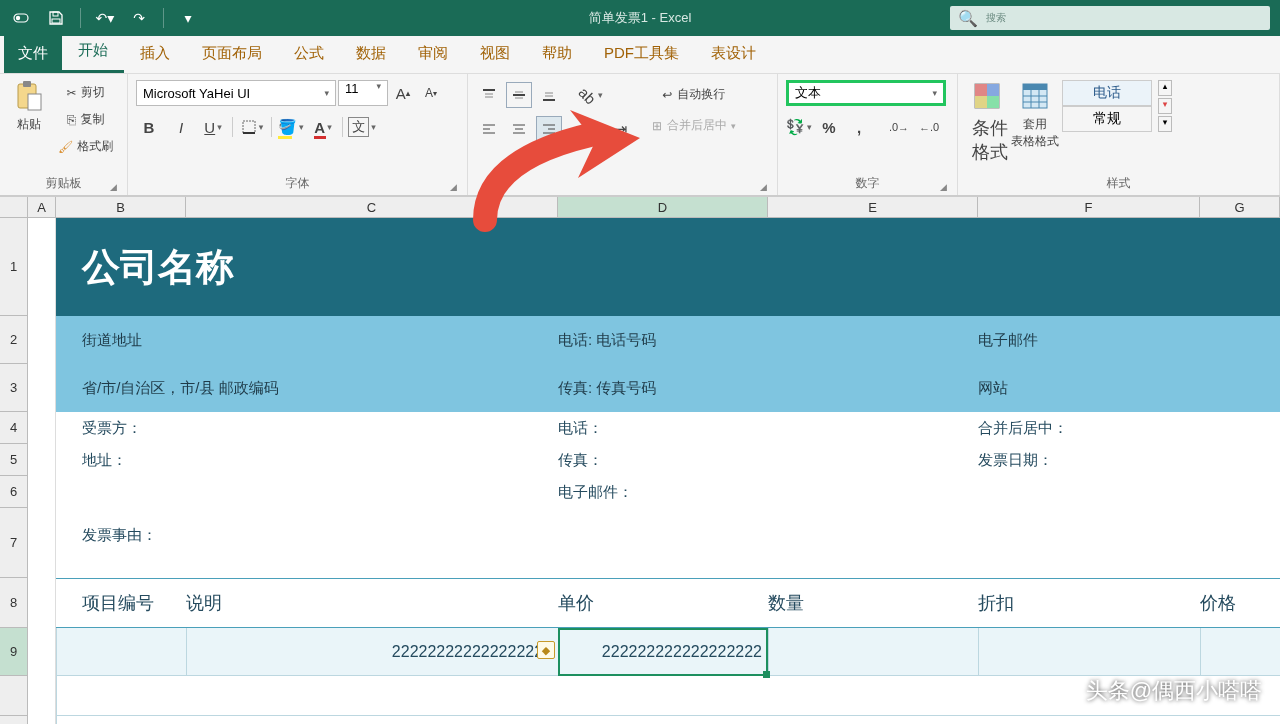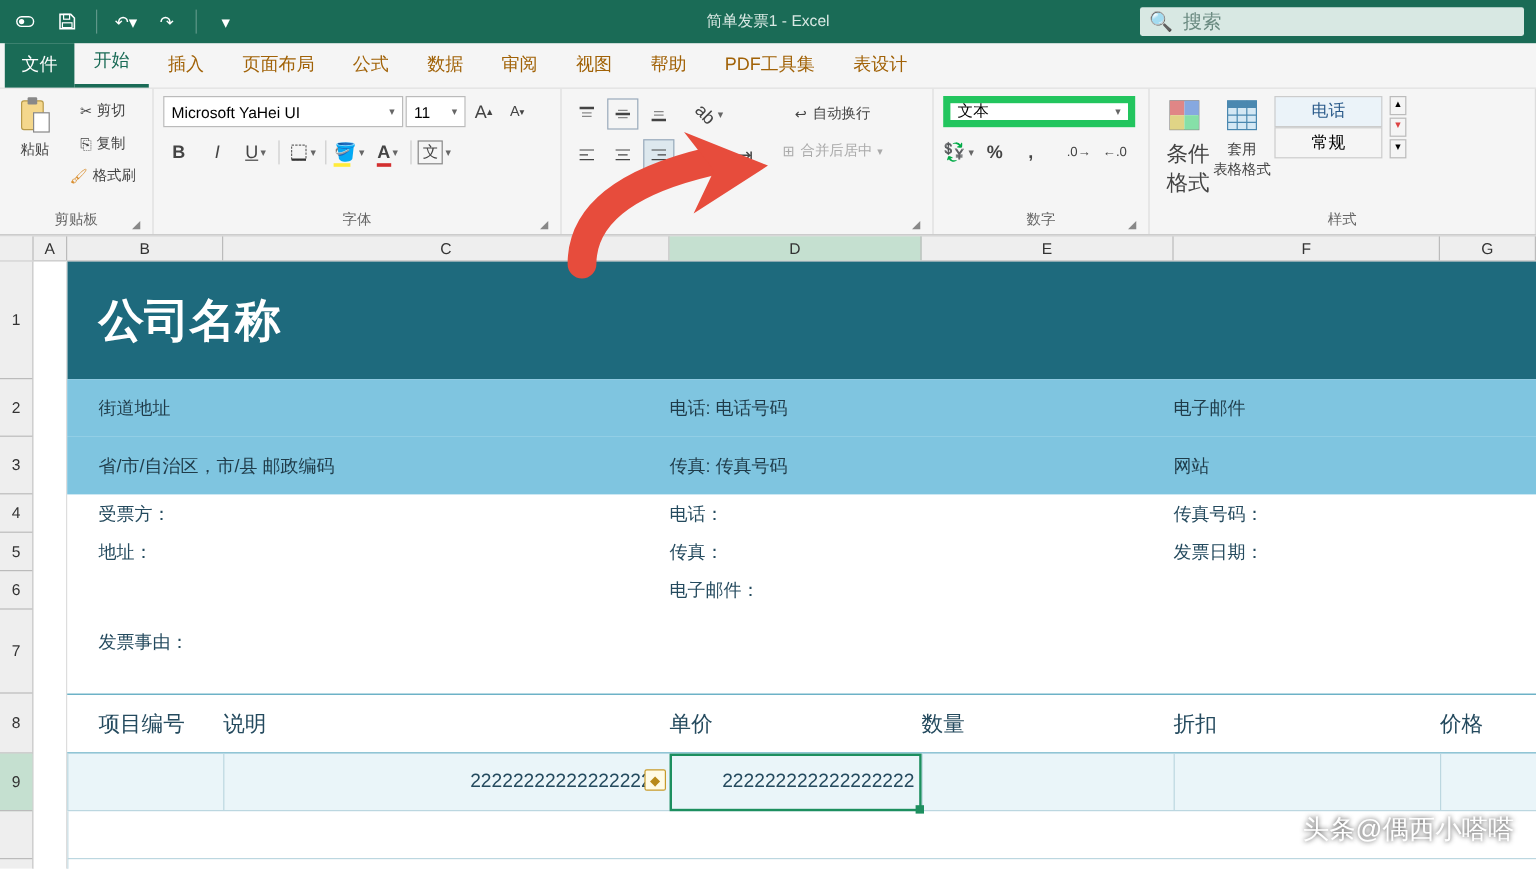"搜索" .searchbar span.ph { font-size: 16px -> 10px }
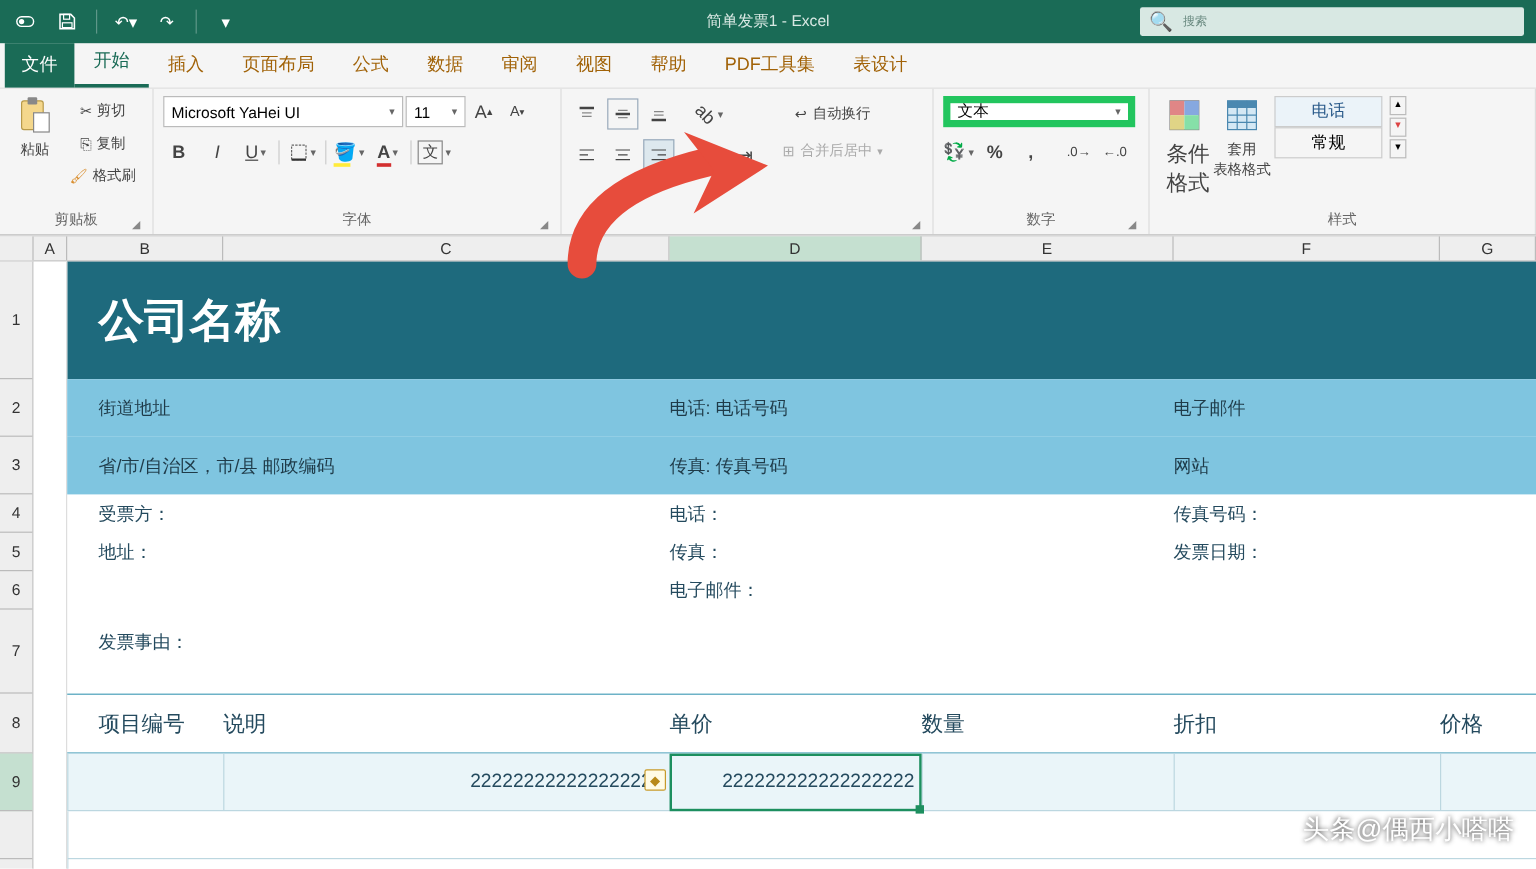"11" .font-size { align-items: center -> flex-start }
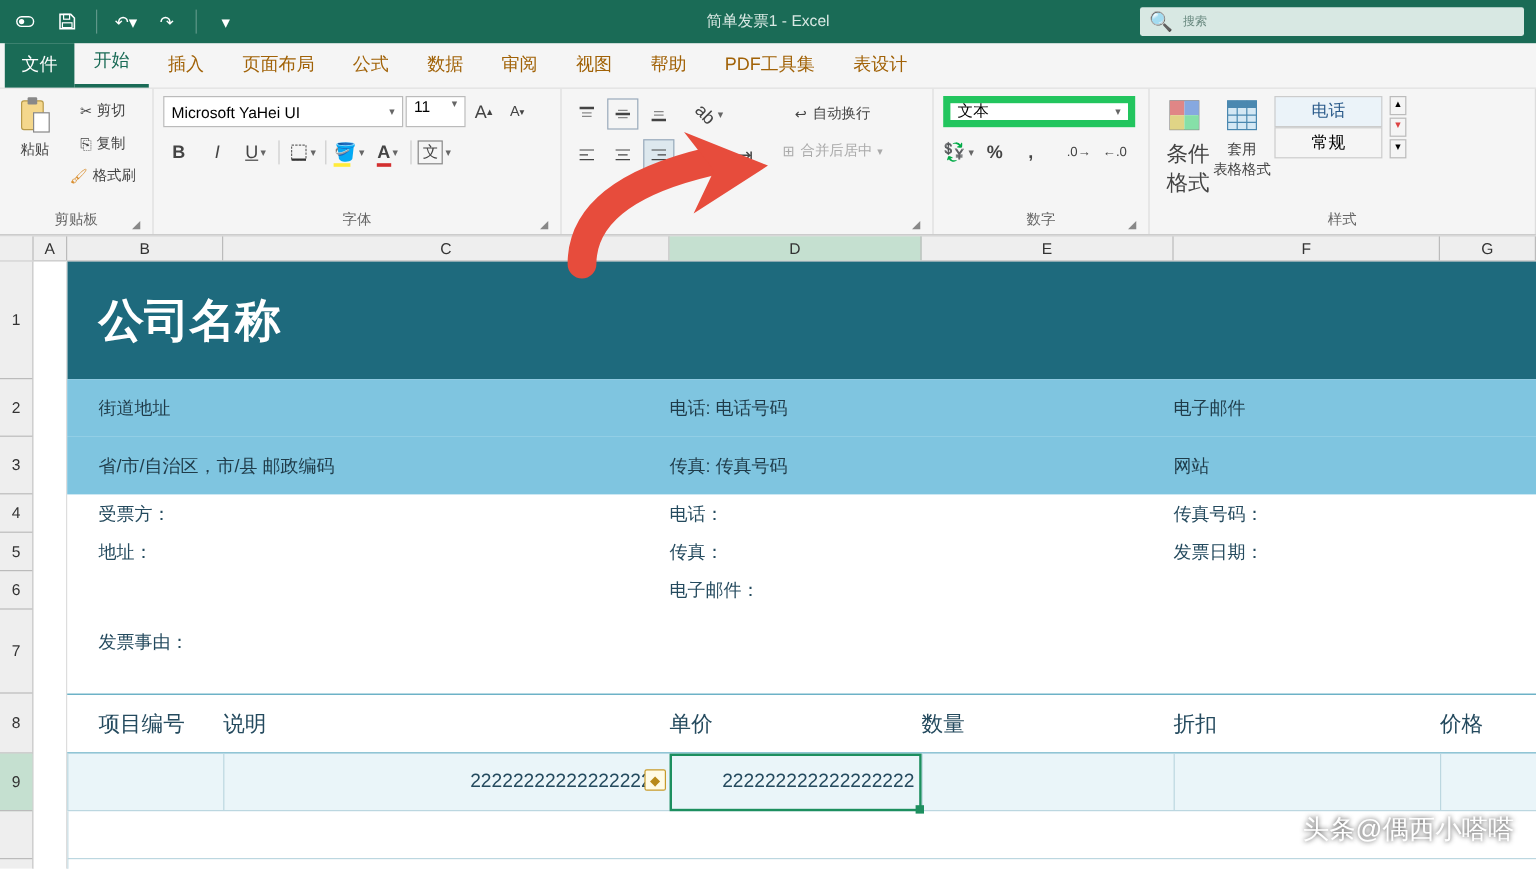"文本" .number-format { border: 6px solid #22c55e -> 3px solid #22c55e }
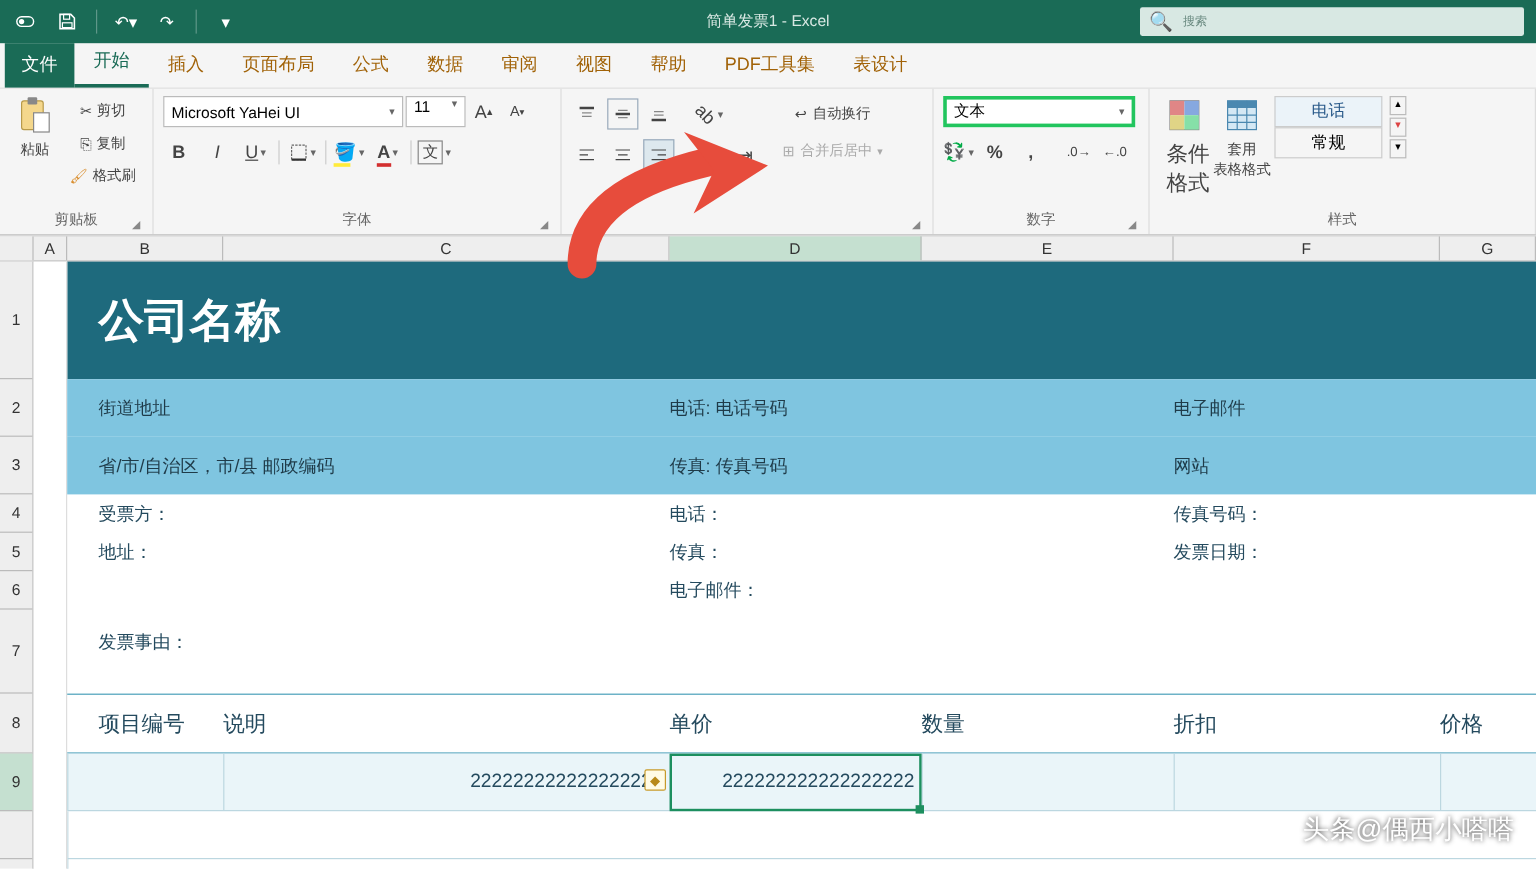"传真号码：" div.cell-seg { text: 传真号码 -> 合并后居中 }
